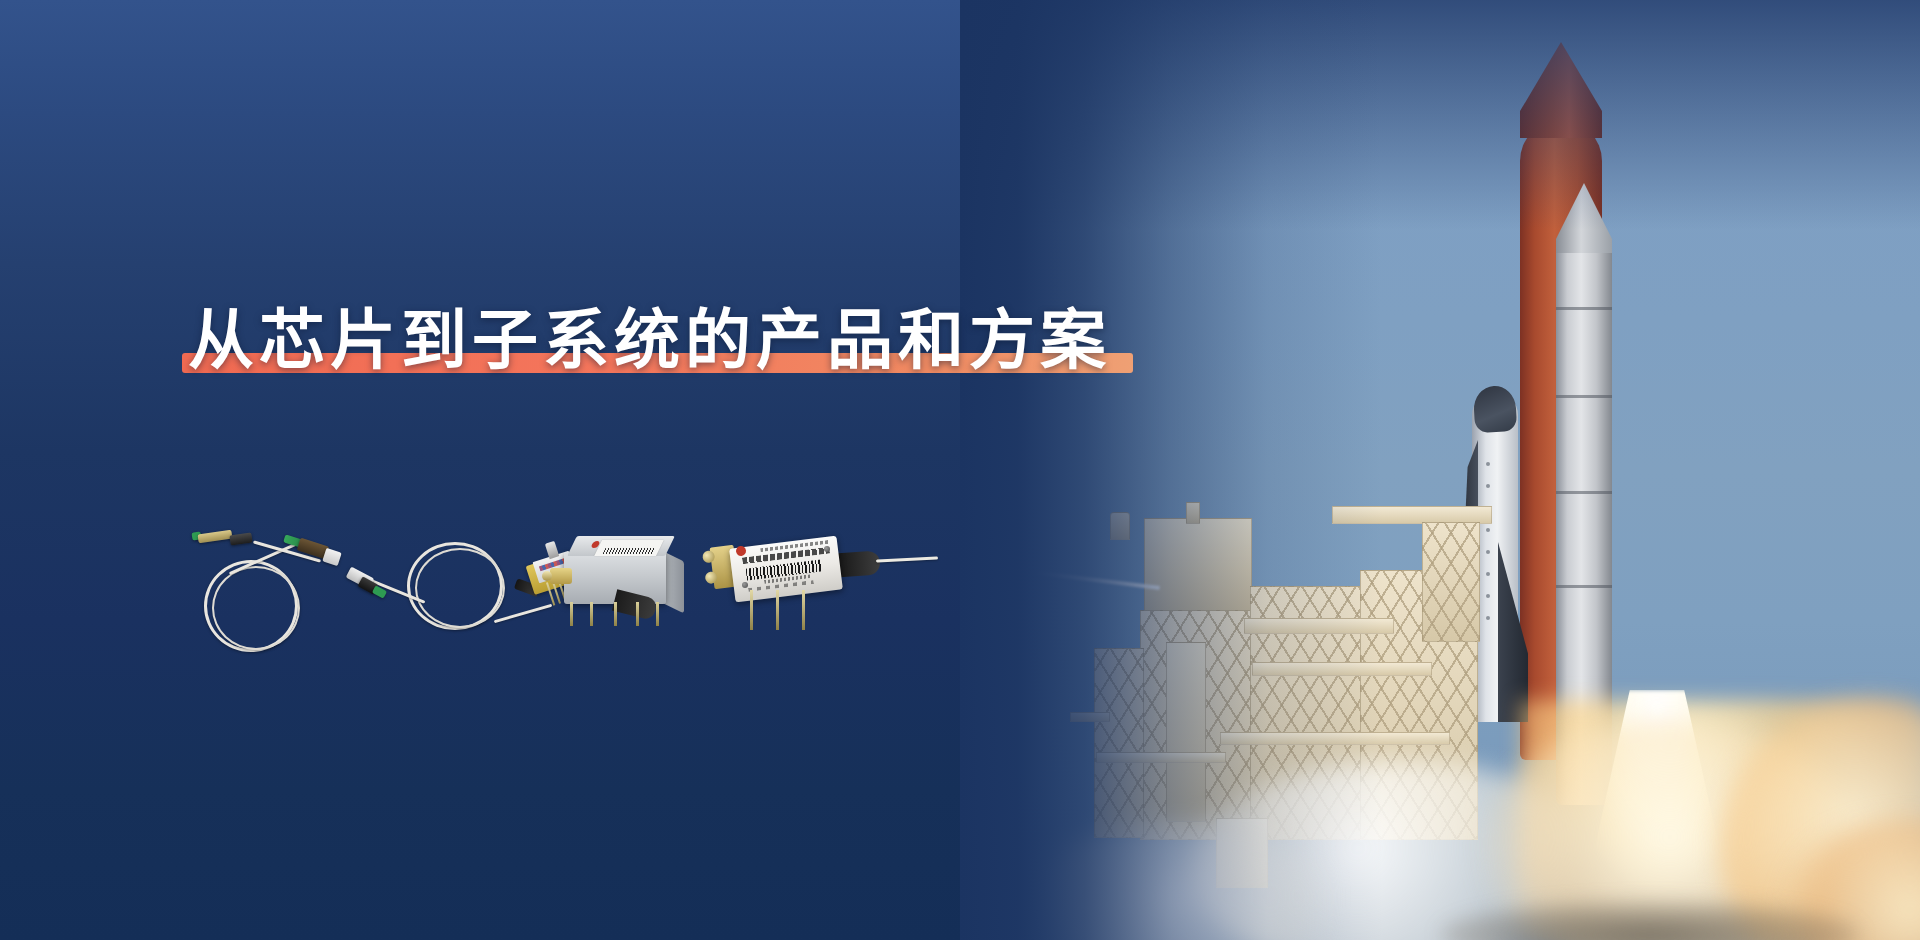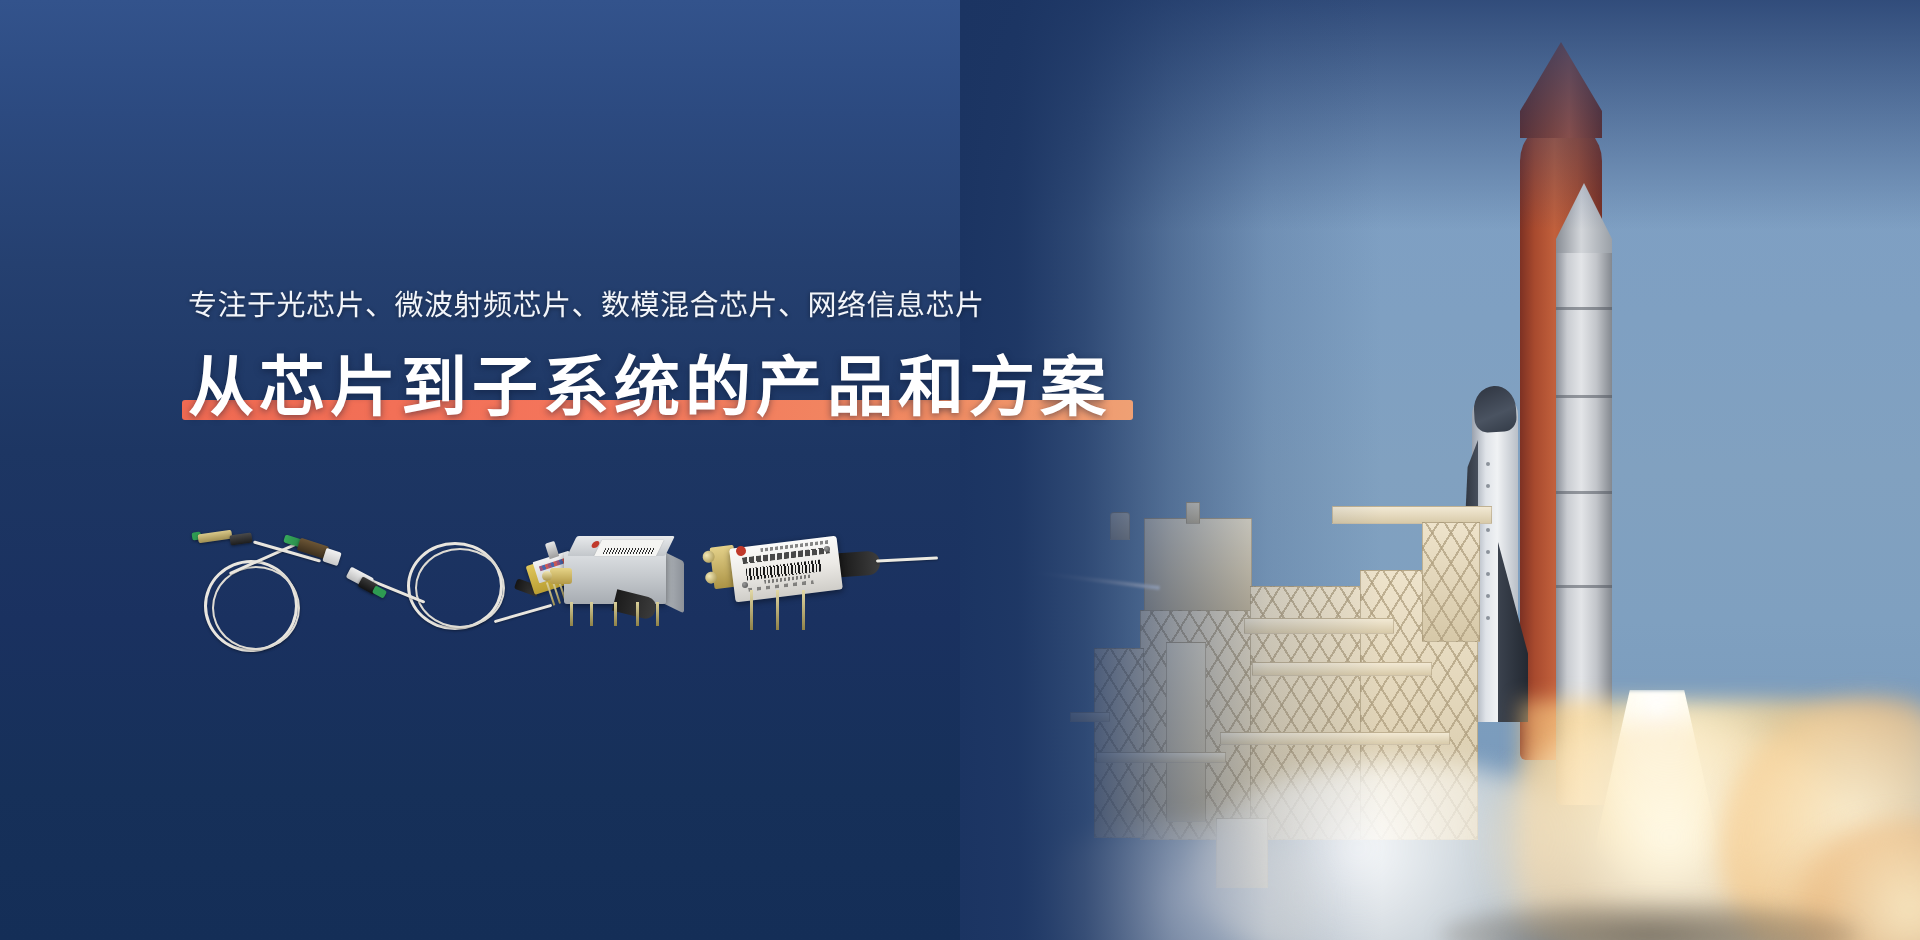"专注于光芯片、微波射频芯片、数模混合芯片、网络信息芯片" div.sub { html: <div>专注于光芯片、微波射频芯片、数模混合芯片、网络信息芯片</div> -> none }
